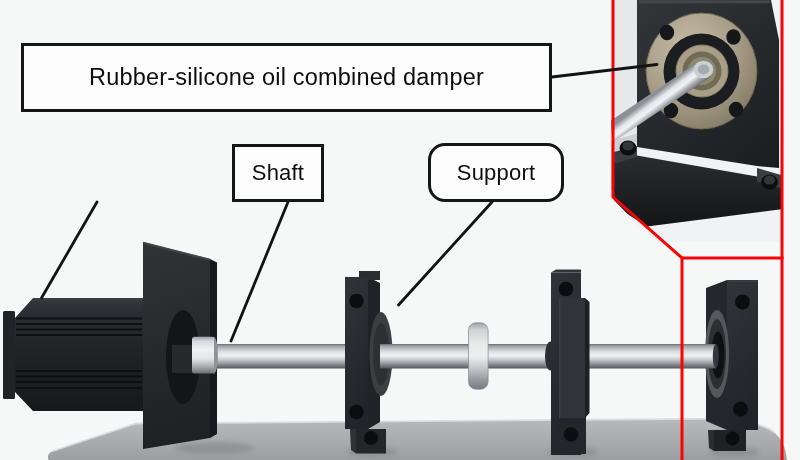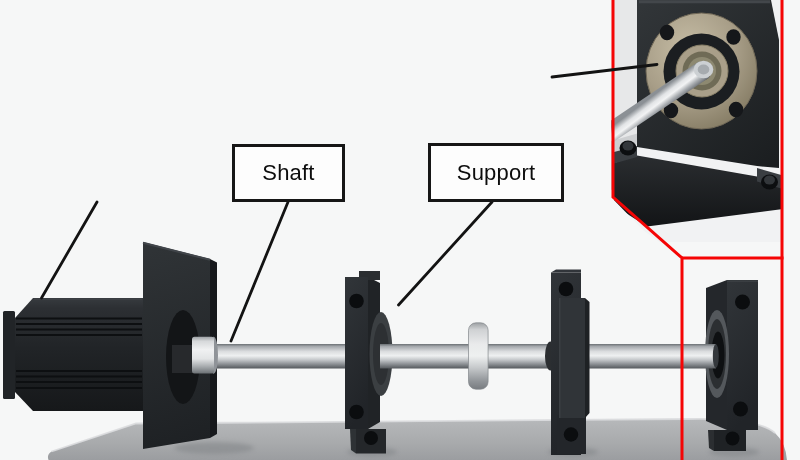"Rubber-silicone oil combined damper" div.label-box { html: none -> <div> <span>Rubber-silicone oil combined damper</span> </div> }
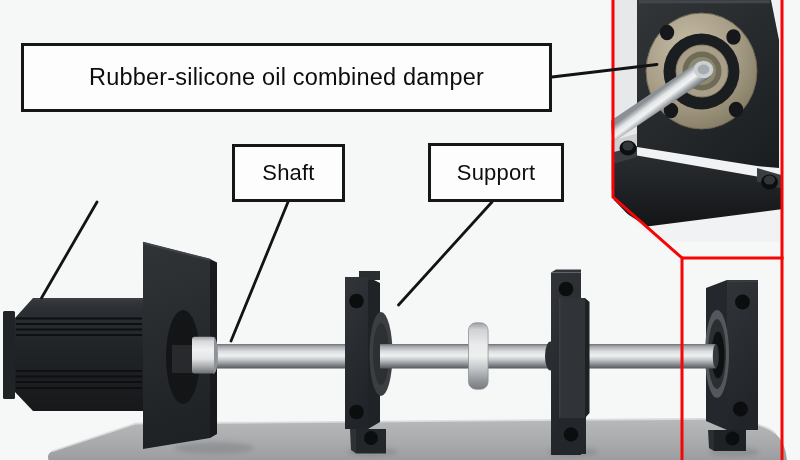"Shaft" div.label-box { width: 113px -> 92px }
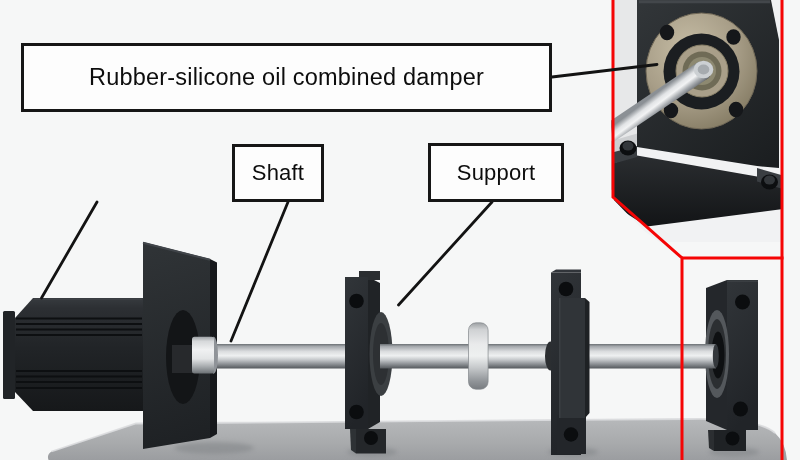"Support" div.label-box { border-radius: none -> 17px }
